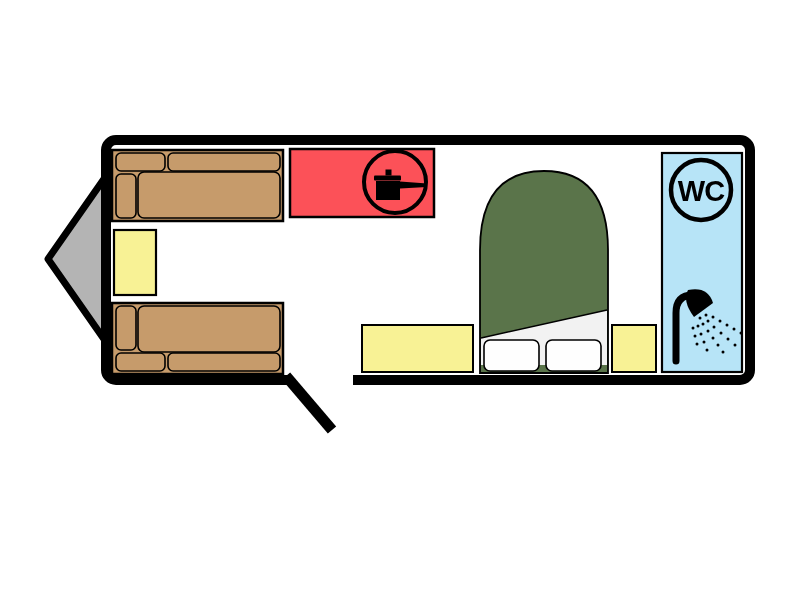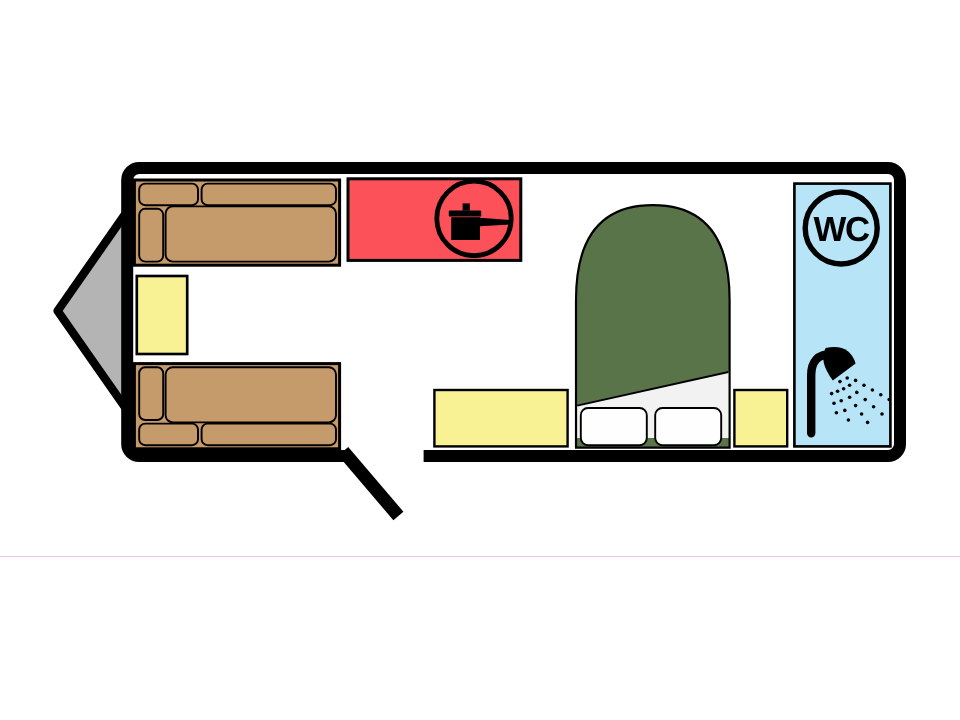"WC" .stage { background: #a21caf -> #c2410c; height: 464px -> 524px }
